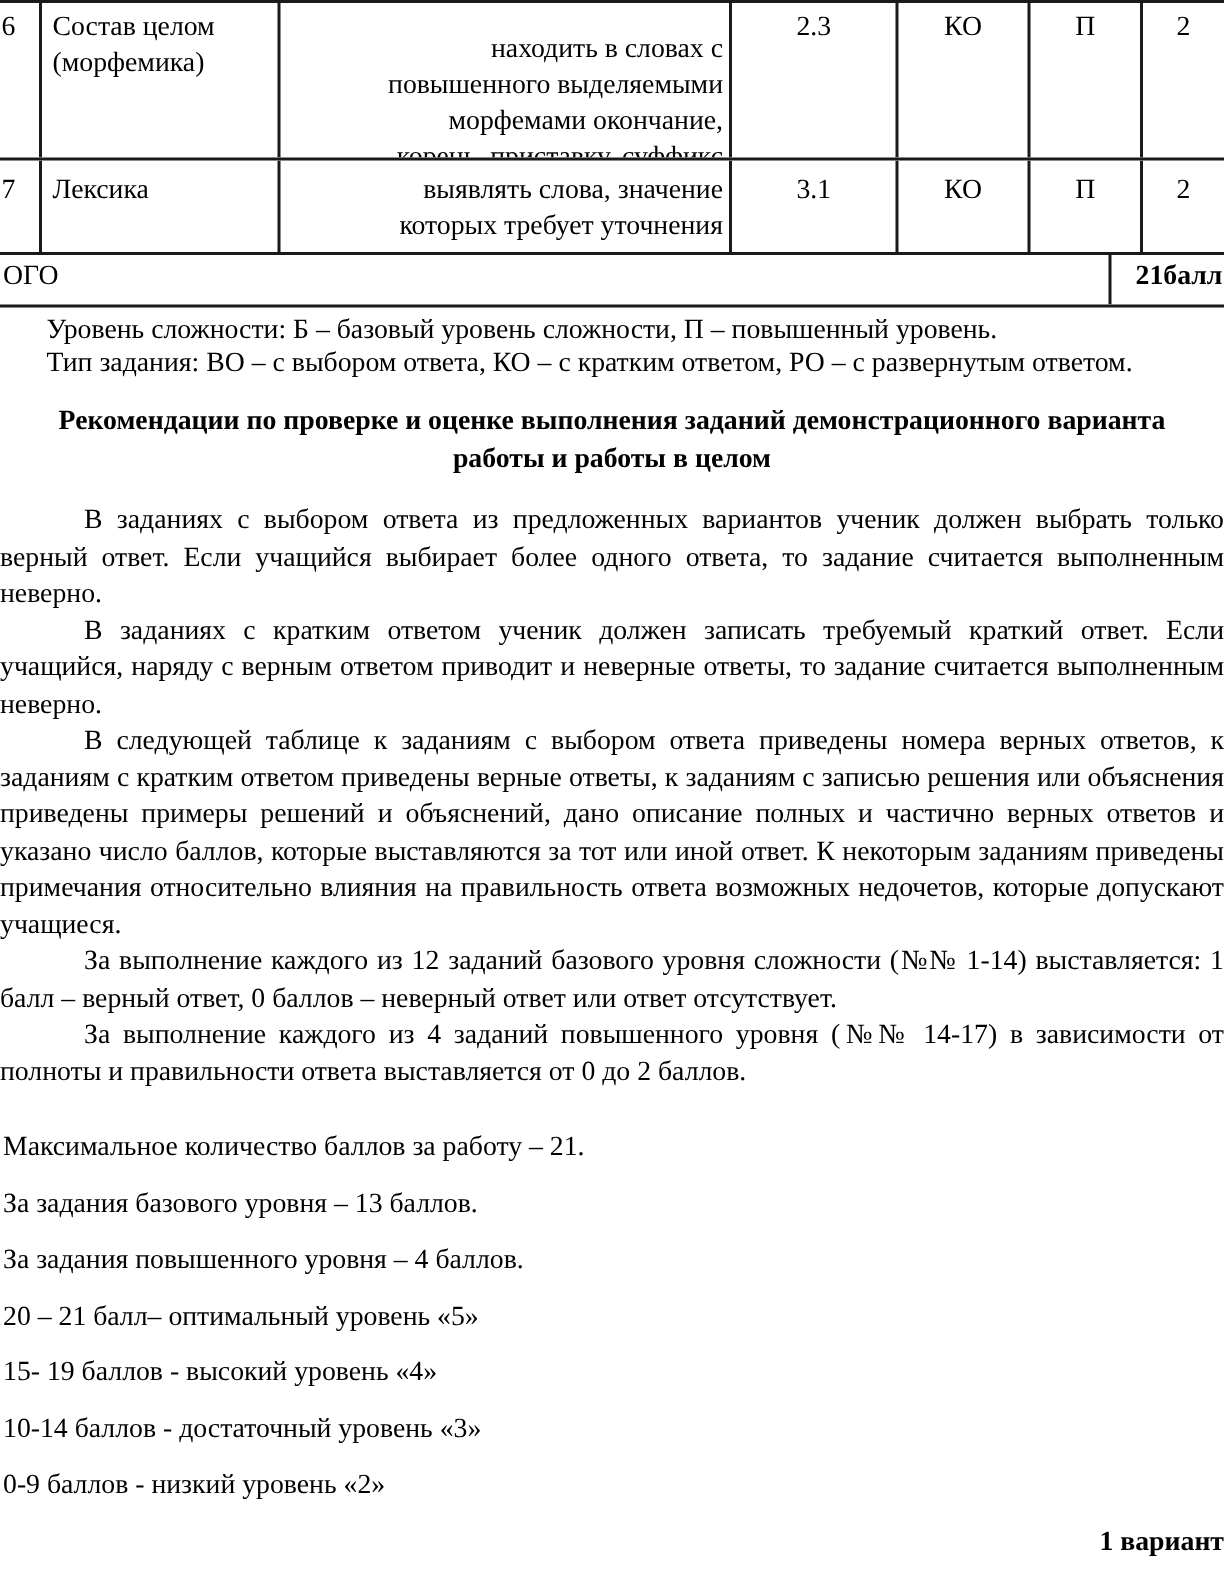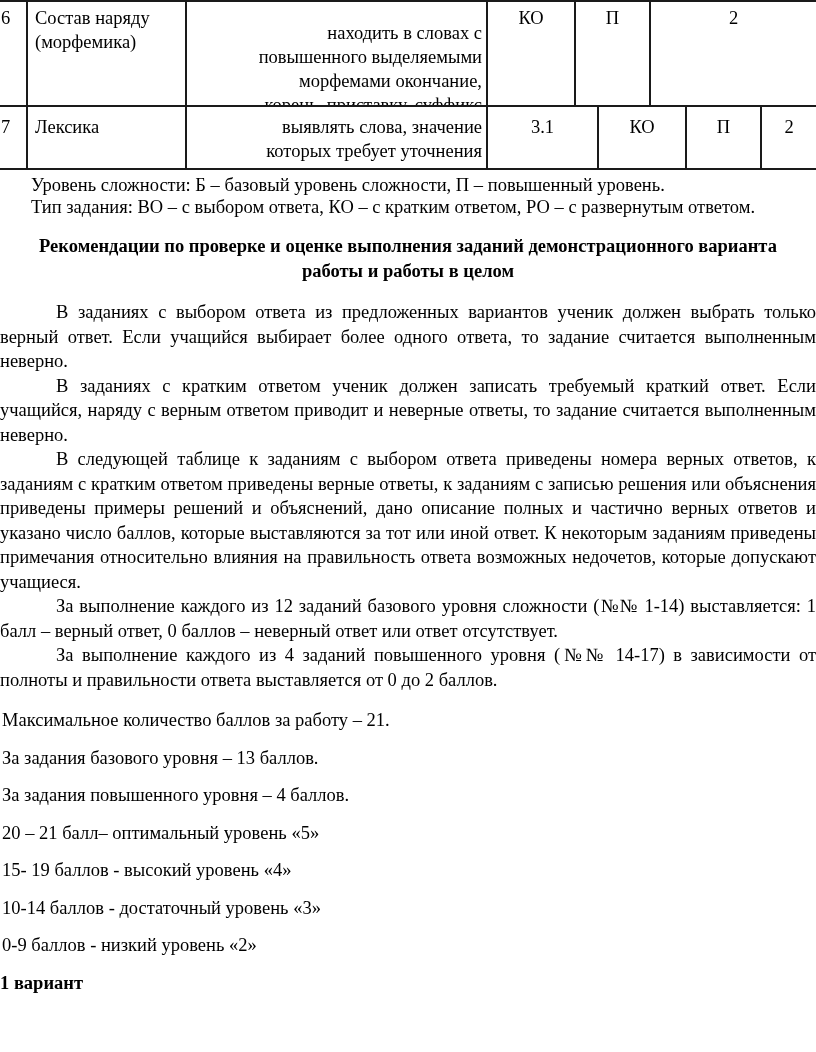"Состав наряду (морфемика)" div.cell { text: наряду -> целом }
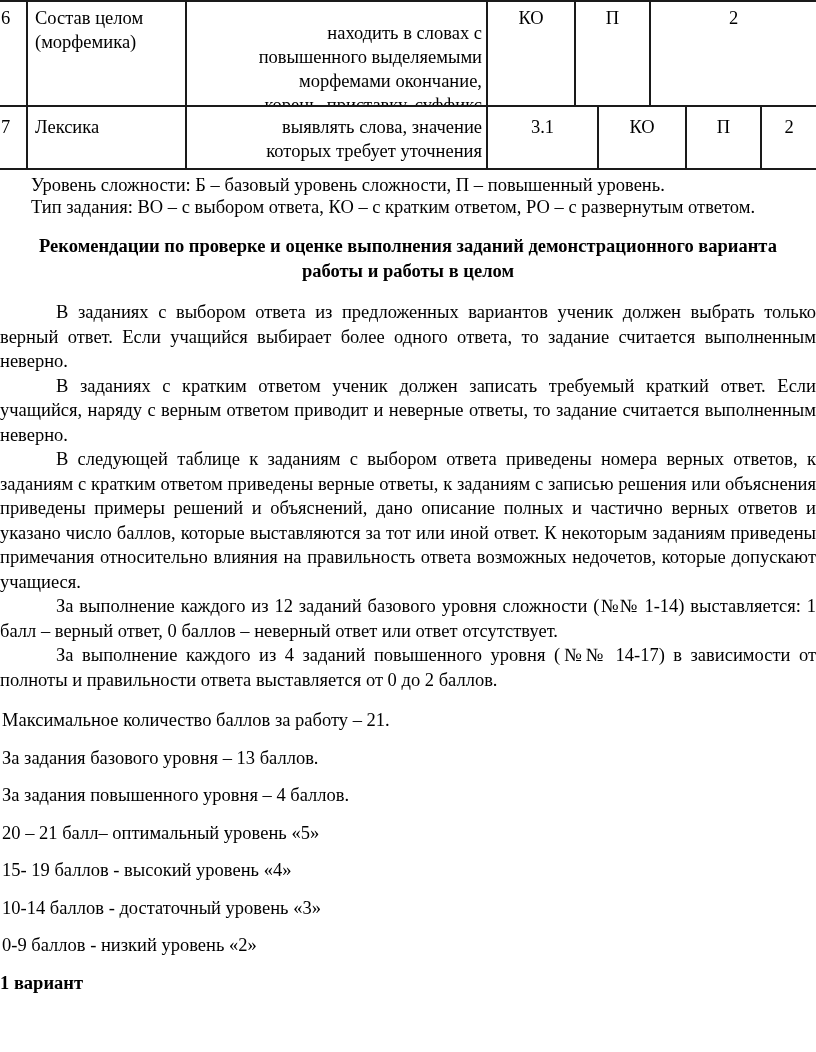"2.3" div.cell { html: none -> <div>2.3</div> }
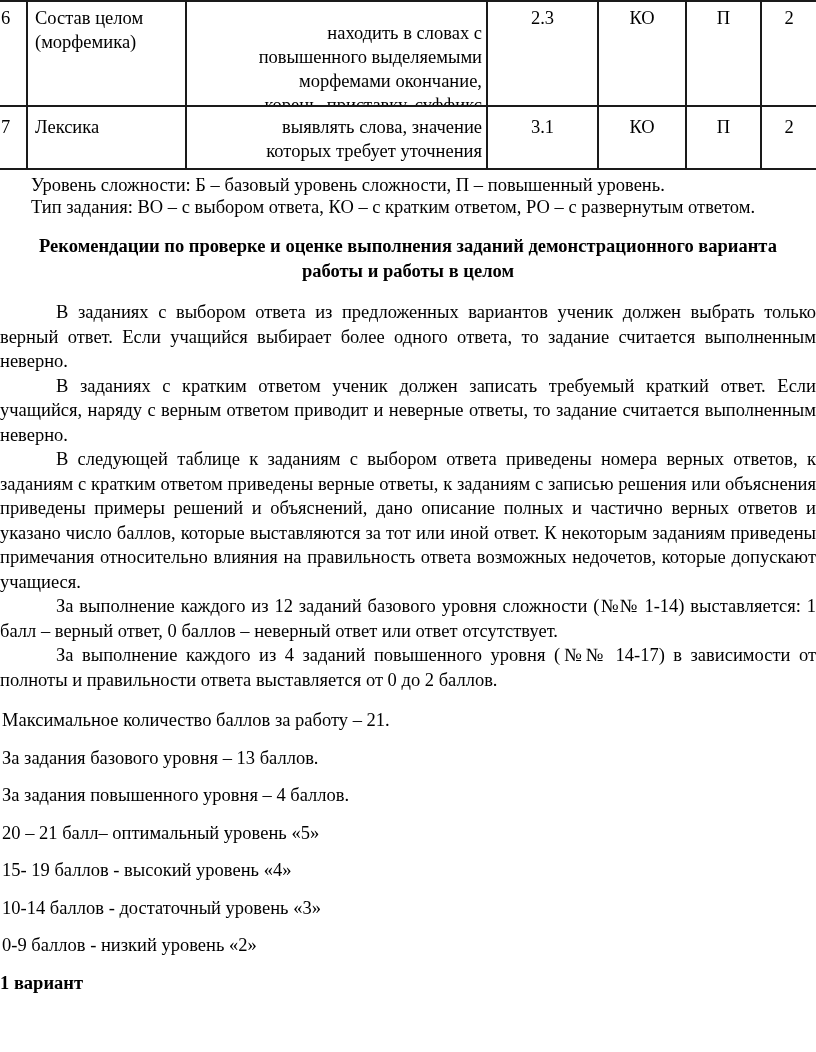"ОГО" div.trow { html: none -> <div> <div>ОГО</div> <div>21балл</div> </div> }
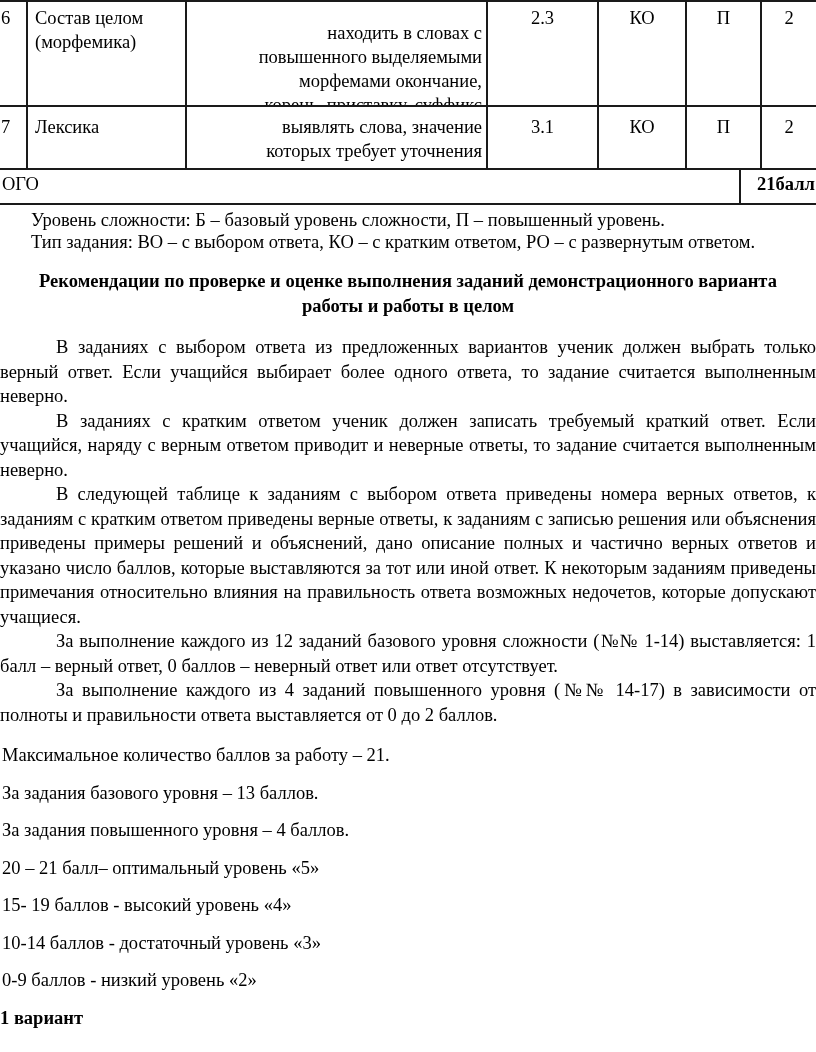"Максимальное количество баллов за работу" .scores { margin-top: 16px -> 26px }
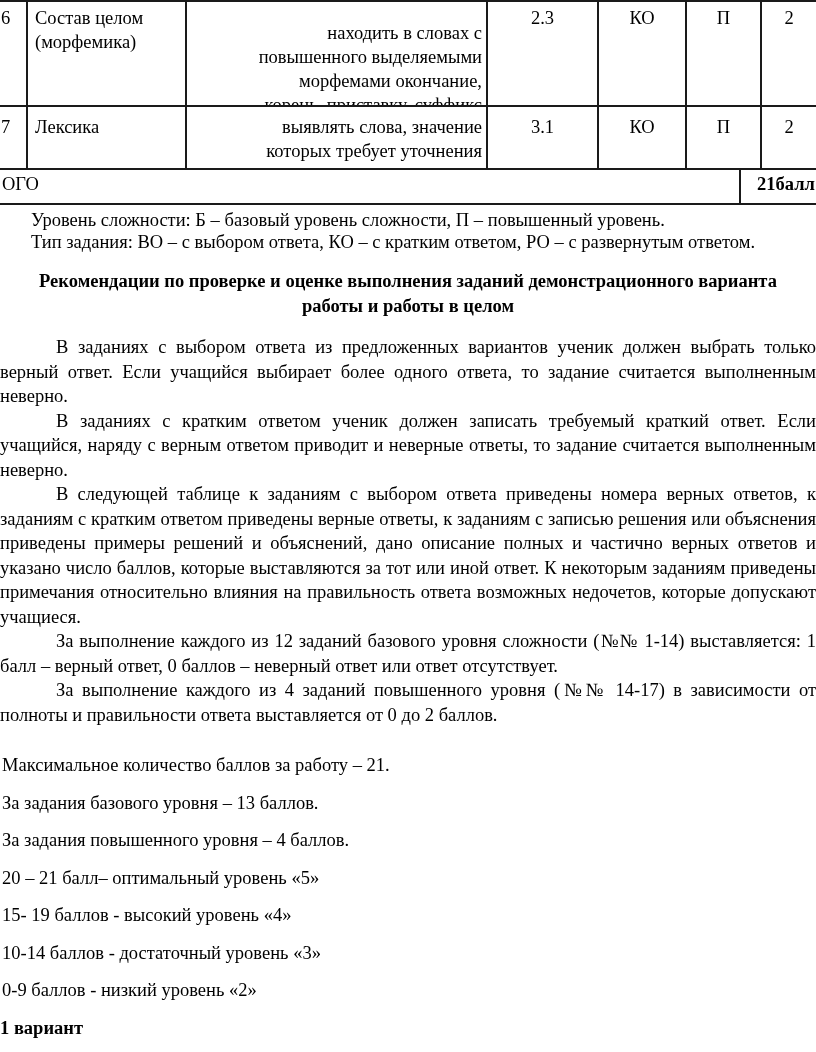"1 вариант" .variant-footer { text-align: left -> right }
